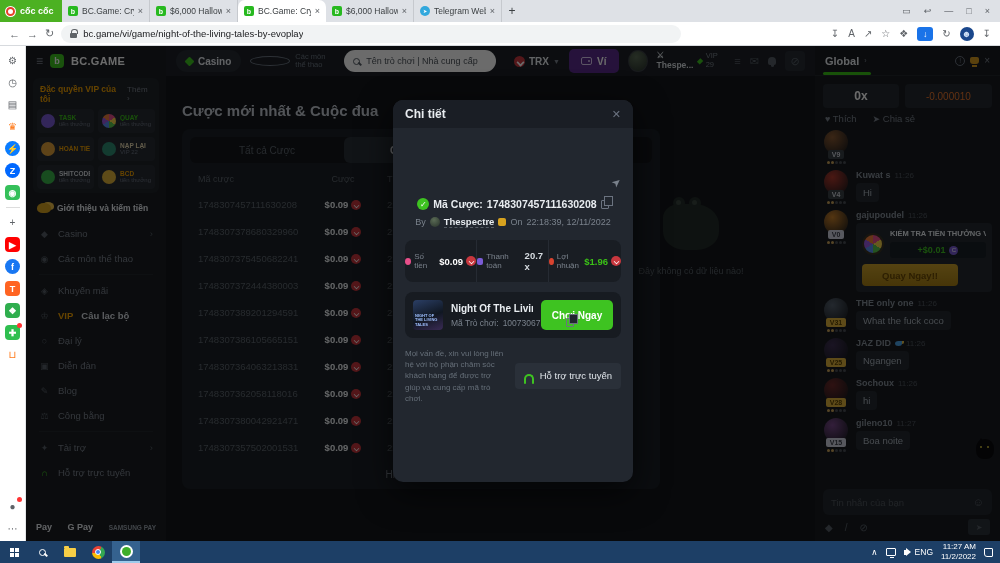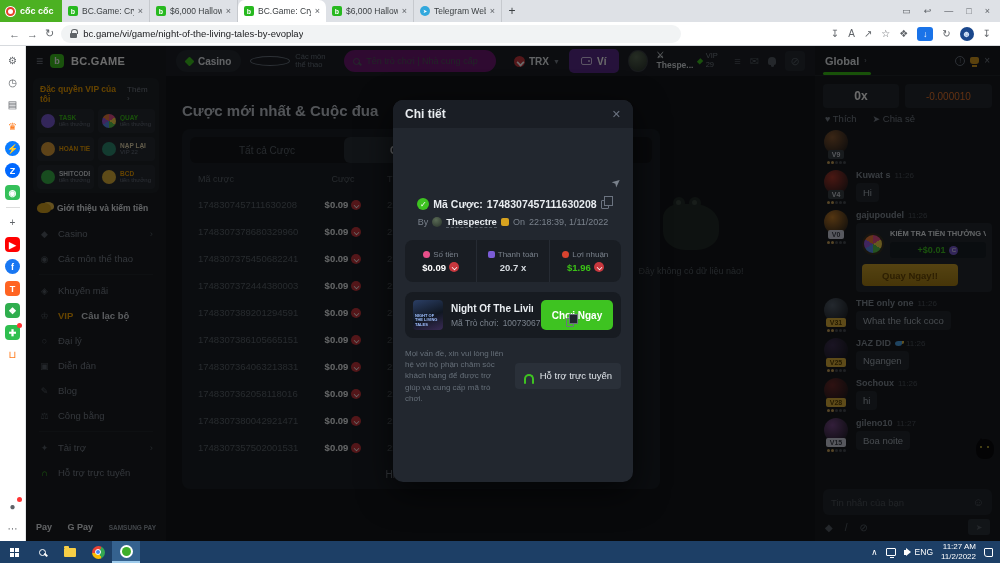"Tên trò chơi | Nhà" #searchbox { background: #701a75 -> #ffffff }
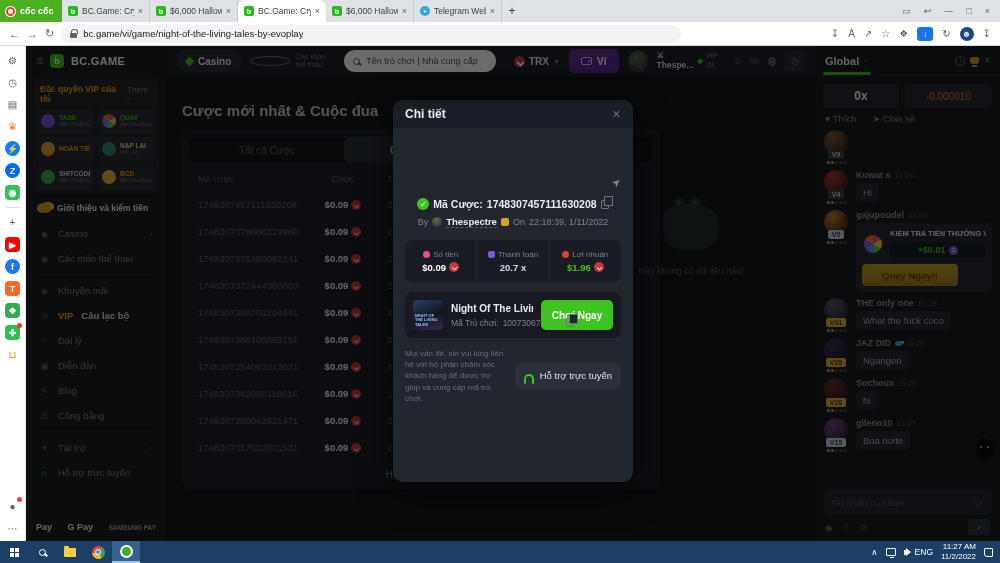"22:18:39, 1/11/2022" span { text: 1/11/2022 -> 12/11/2022 }
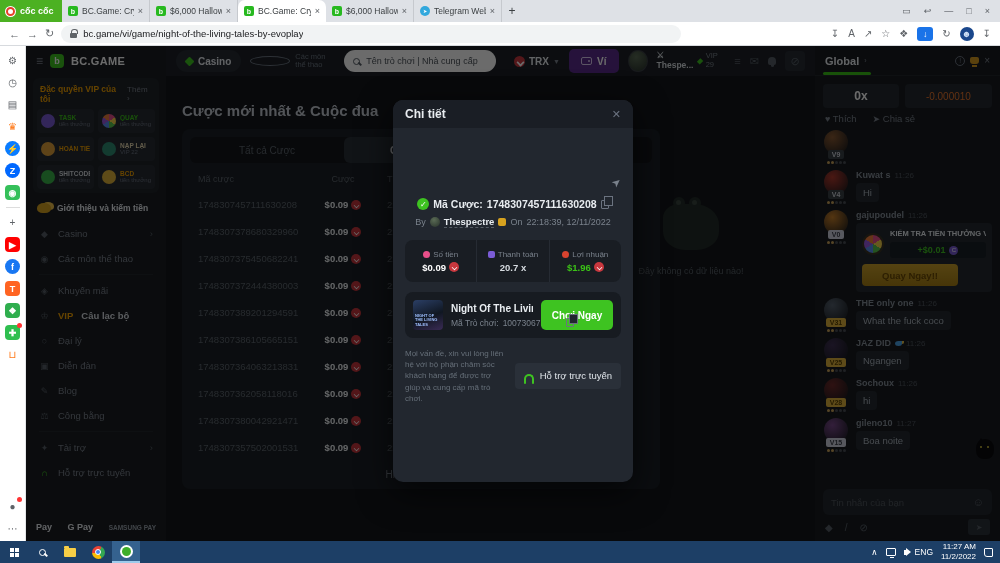"Số tiền" .stat { flex-direction: column -> row }
